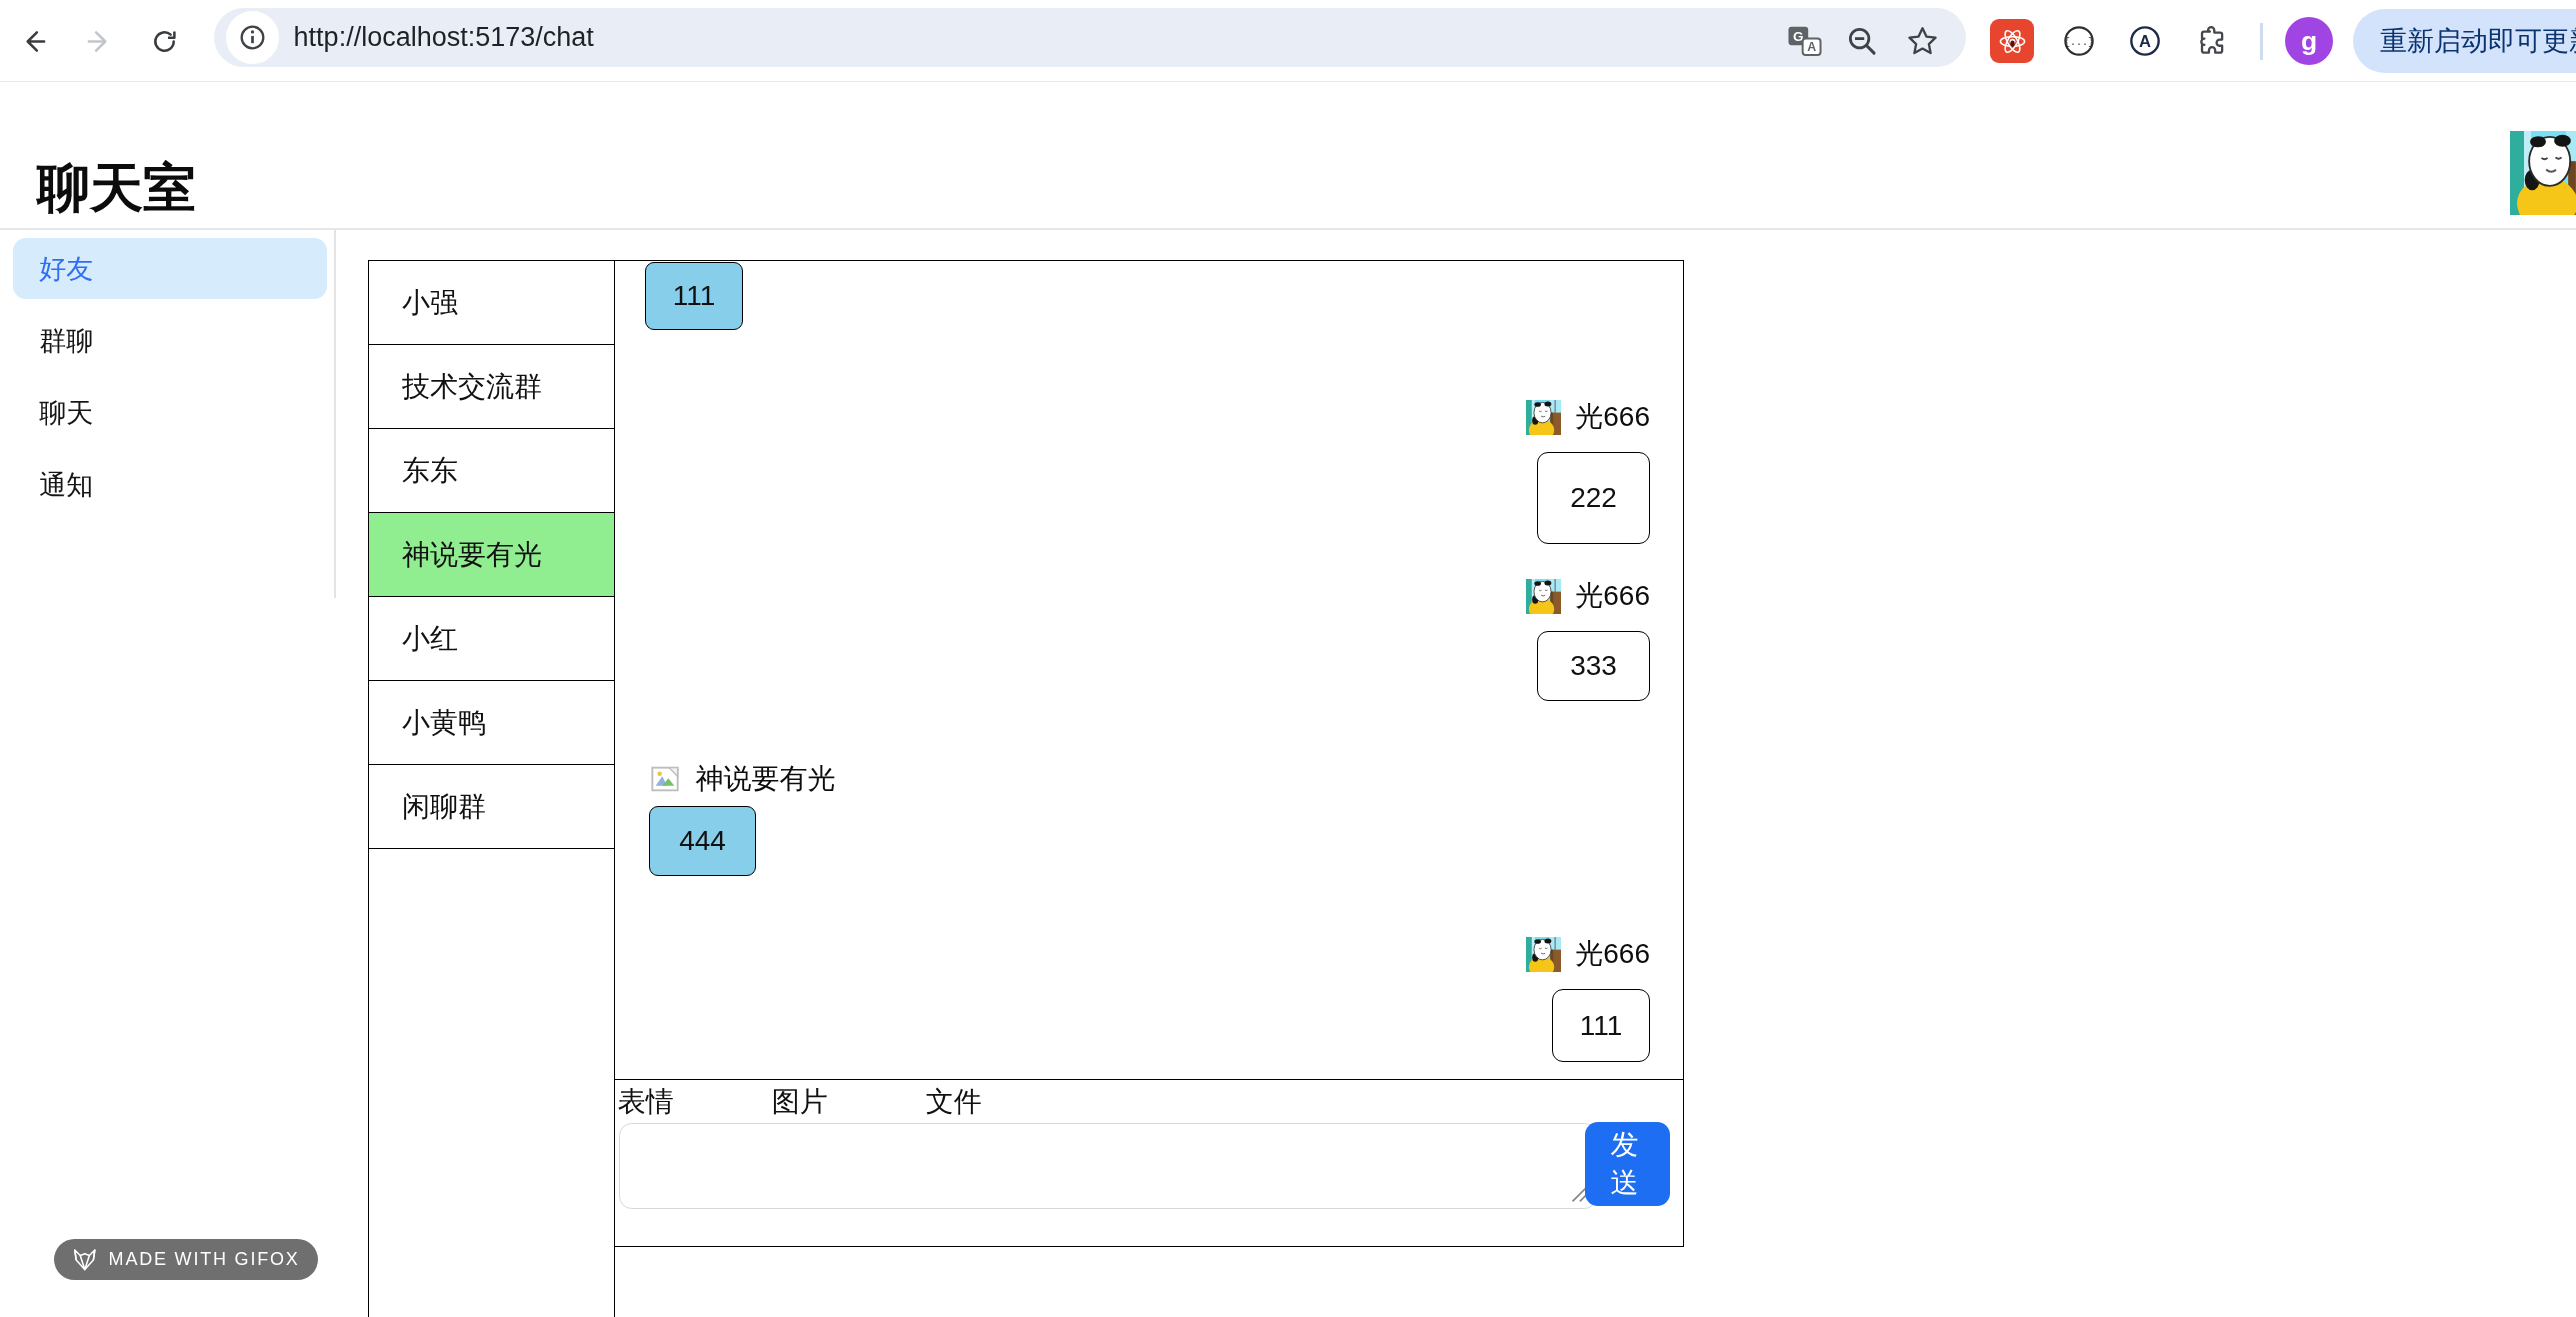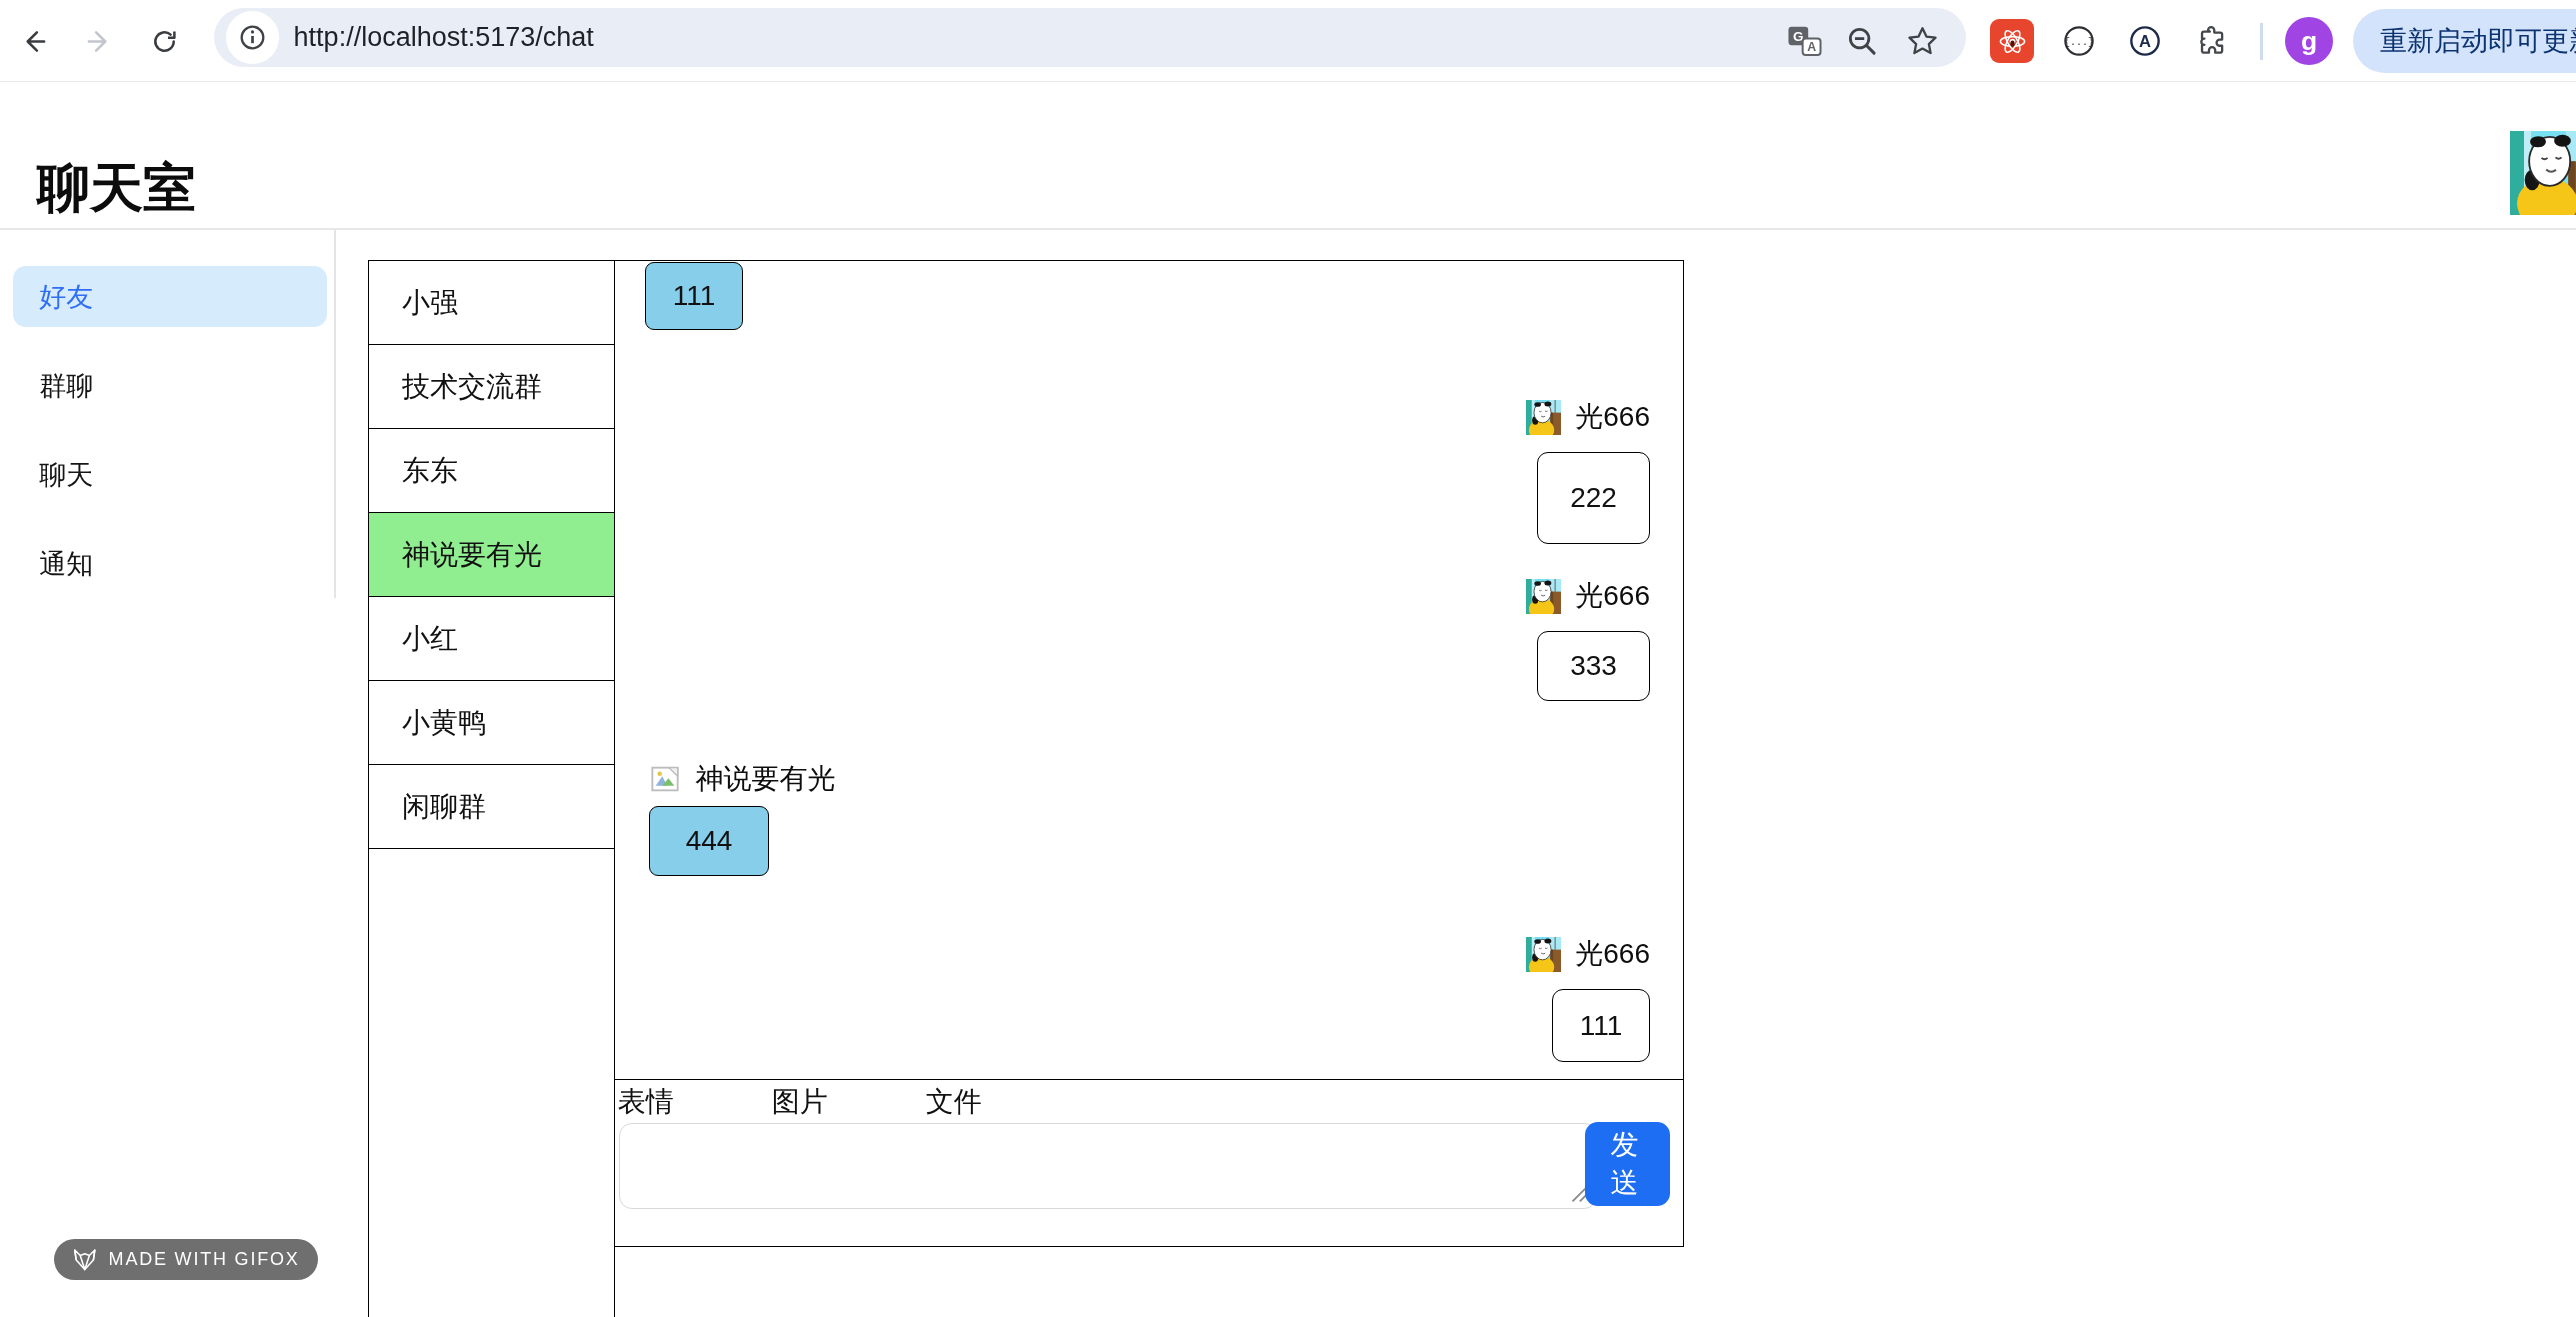"好友" .side-item { margin-top: 28px -> none }
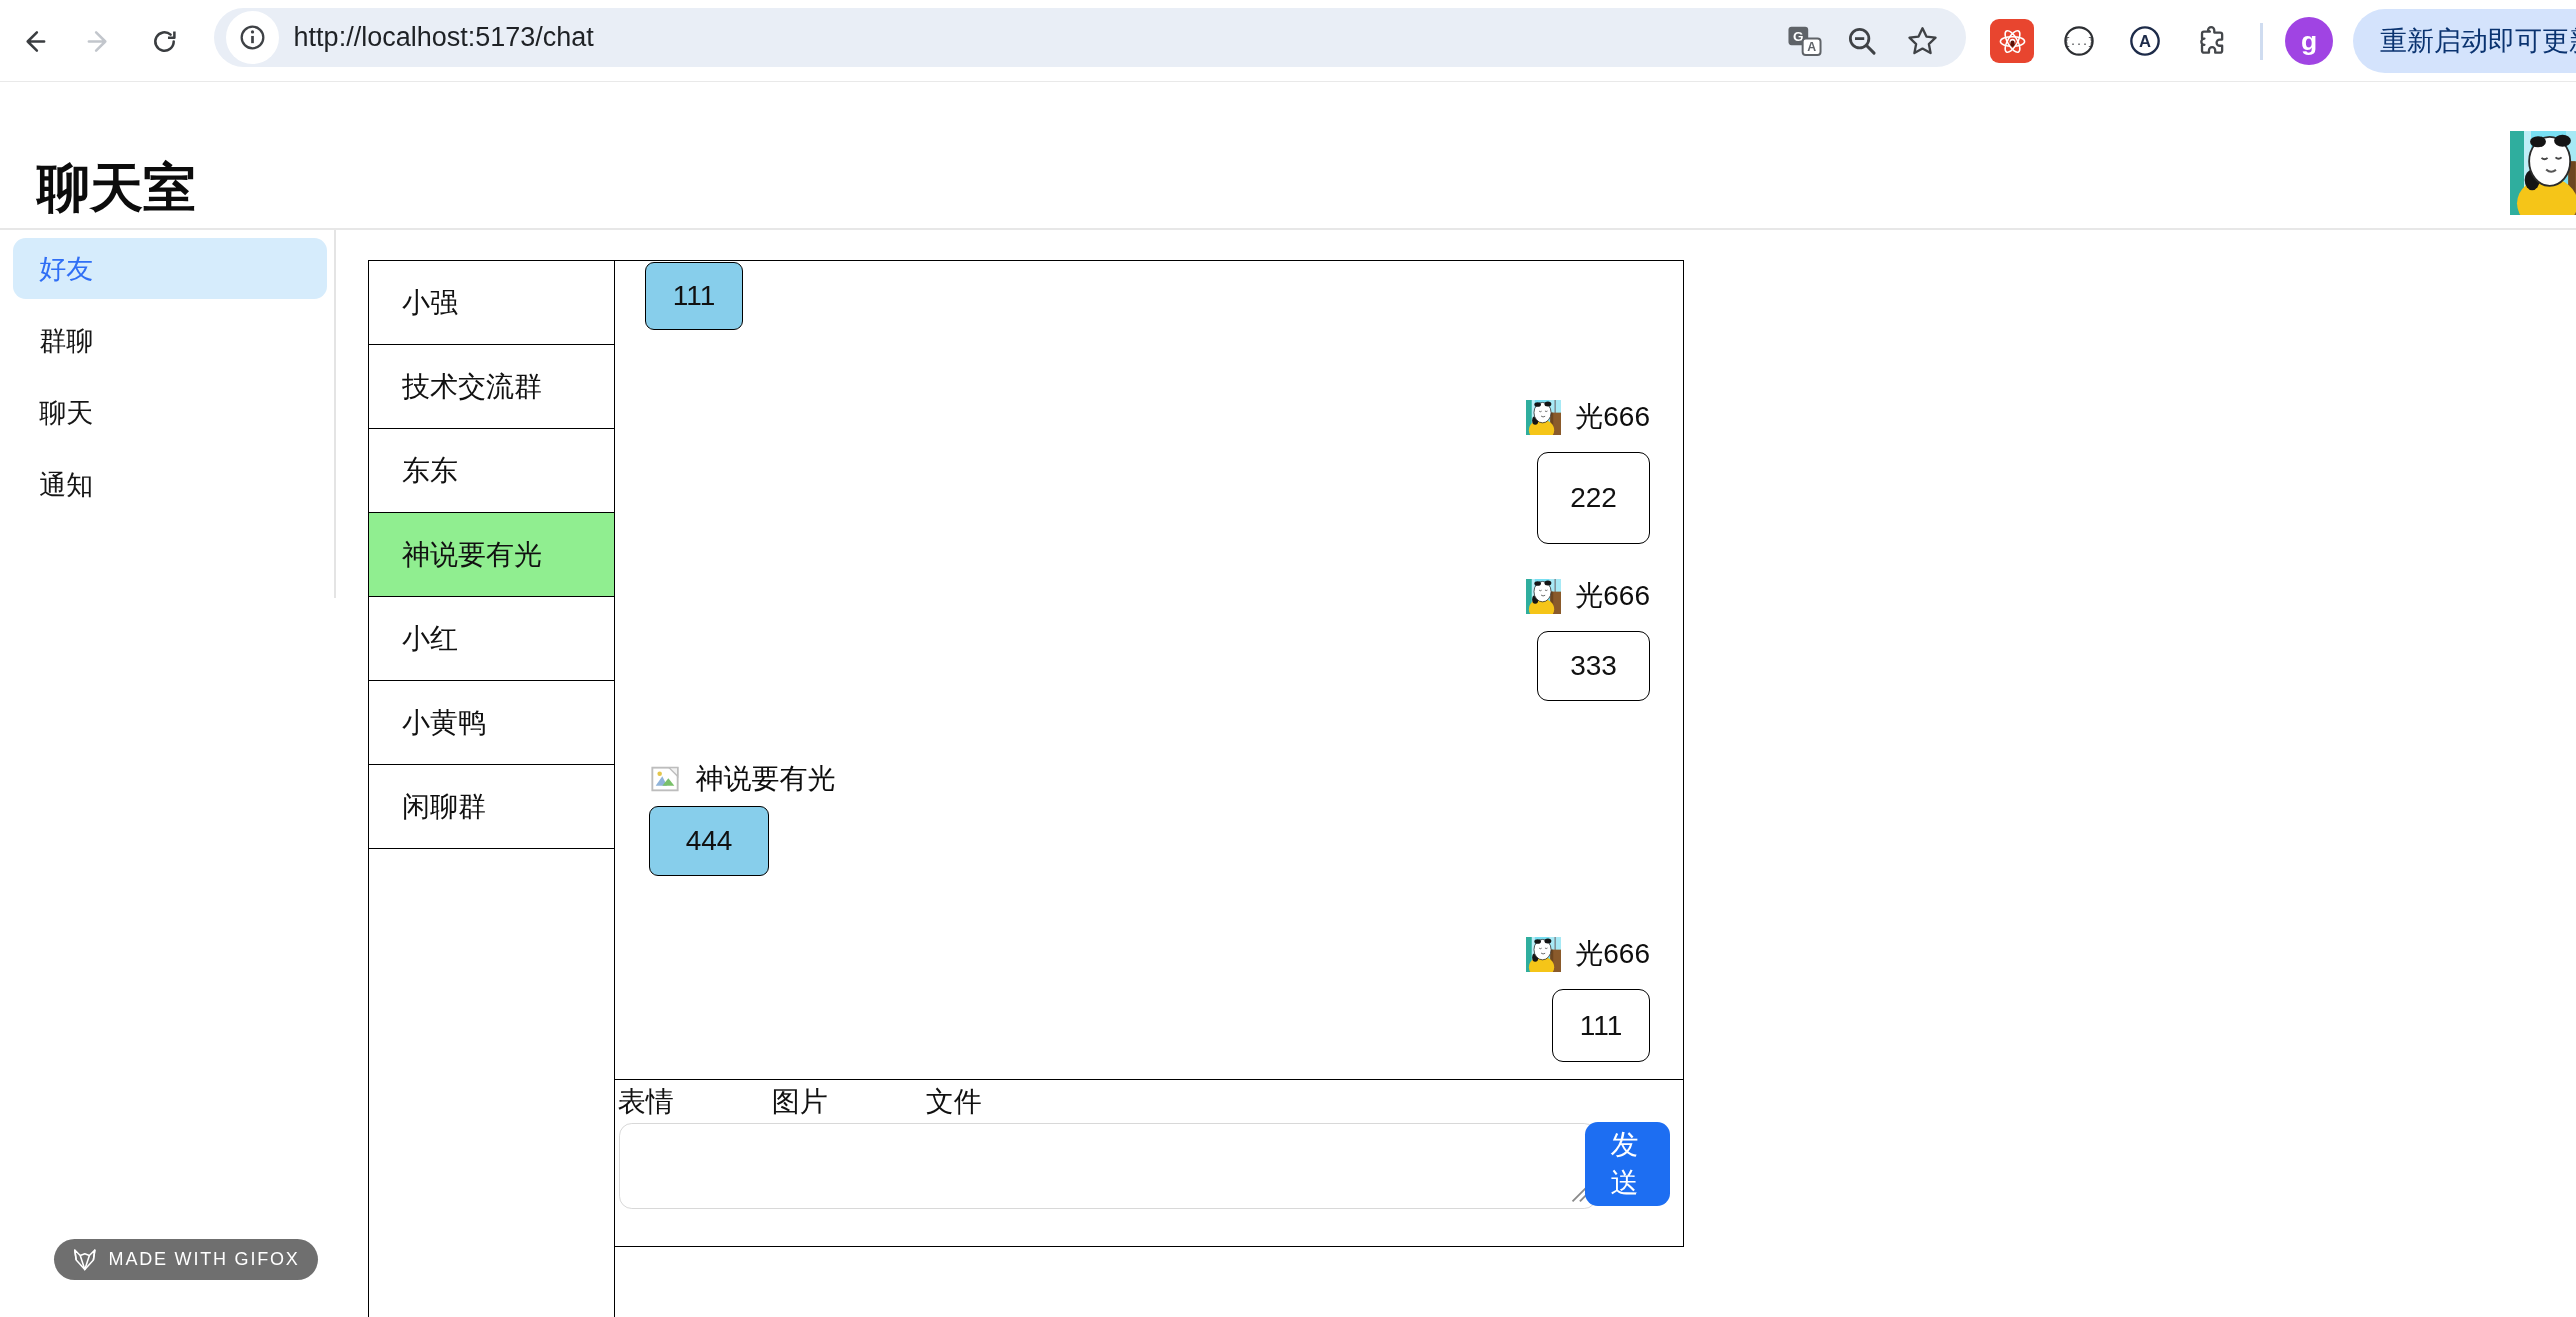"444" .m4 .bubble { width: 120px -> 107px }
